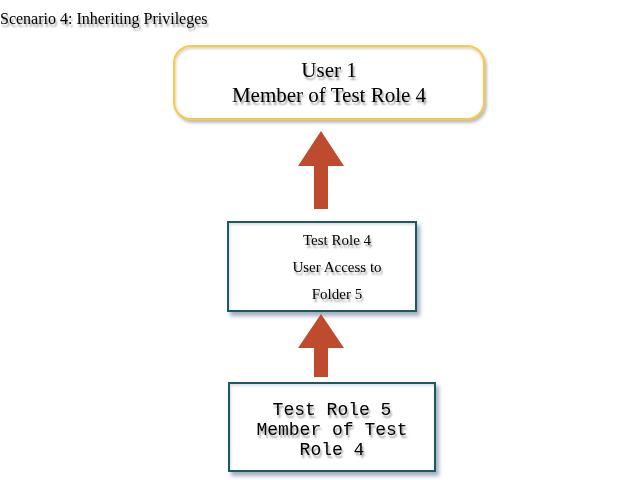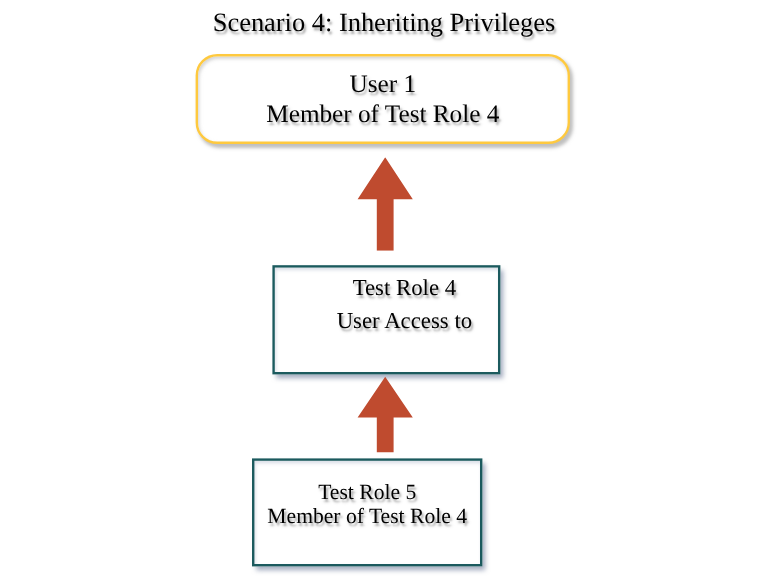"Scenario 4: Inheriting Privileges" .title { font-size: 22px -> 16px; text-align: center -> none }
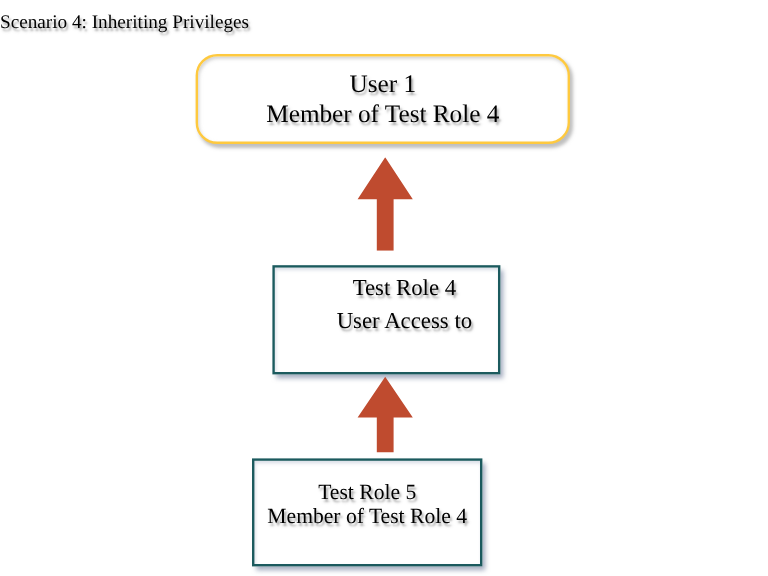"User 1" .user-box { left: 163px -> 173px }
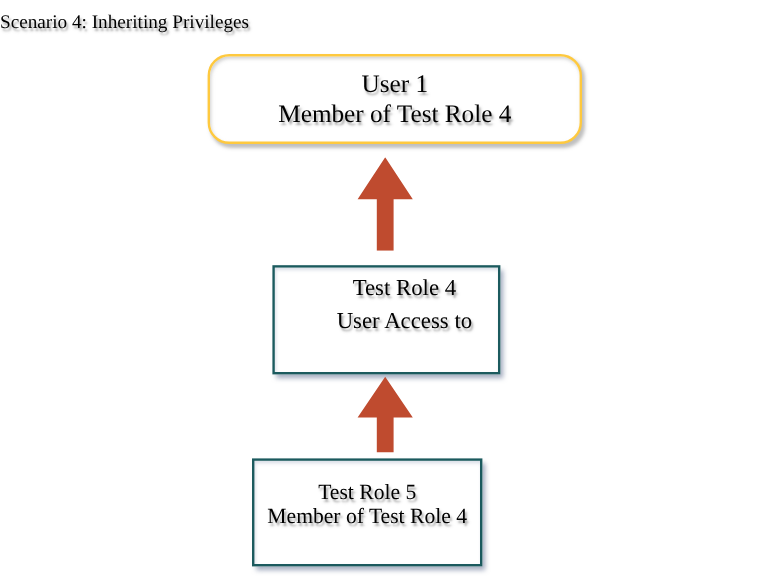"Test Role 4" .role4-box { font-size: 19px -> 15px }
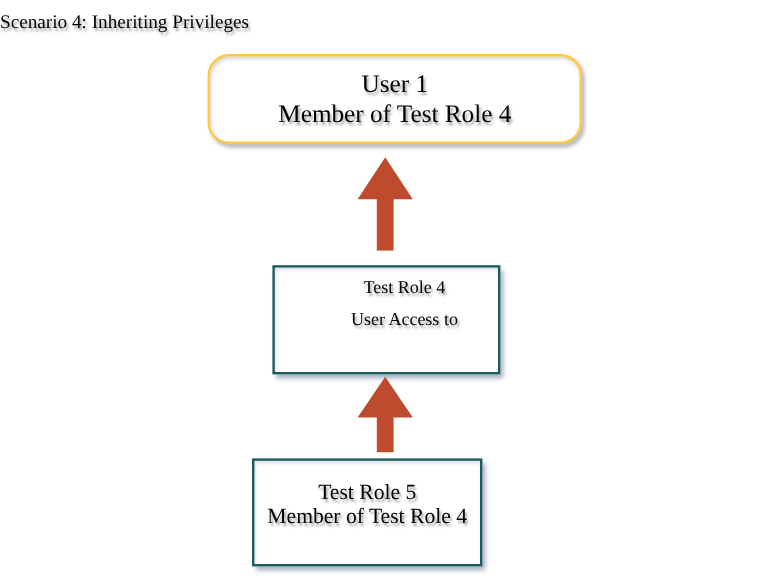"Folder 5" div.ts { html: none -> <div>Folder 5</div> }
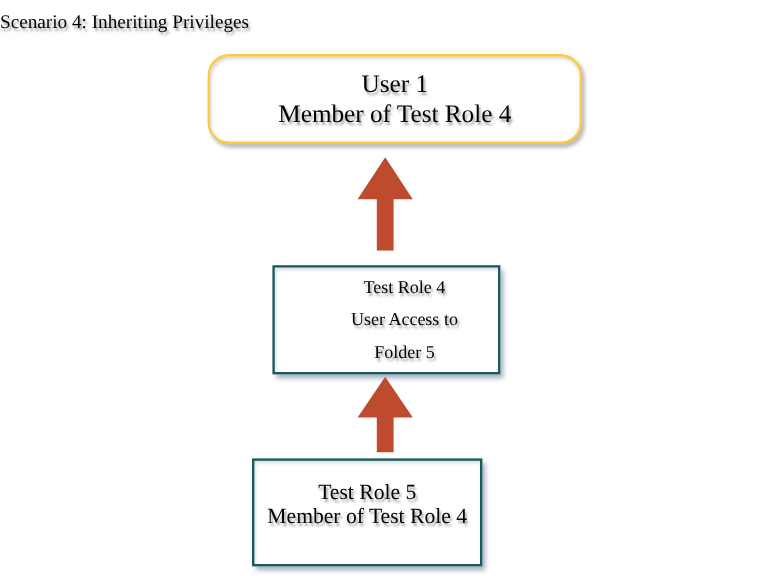"Test Role 5" .role5-box { font-family: none -> Liberation Mono, monospace; left: 210px -> 228px; width: 192px -> 208px }
